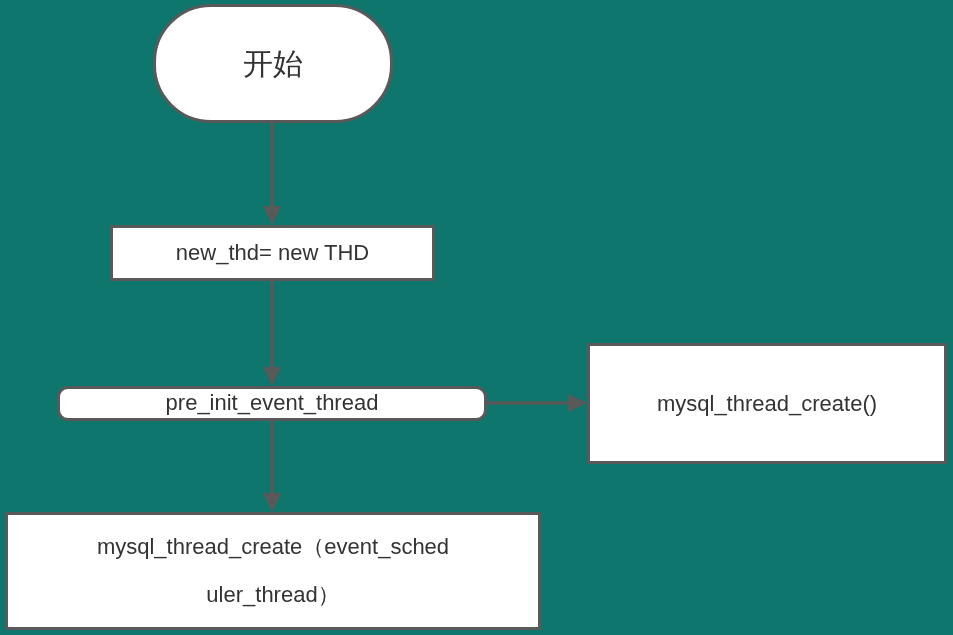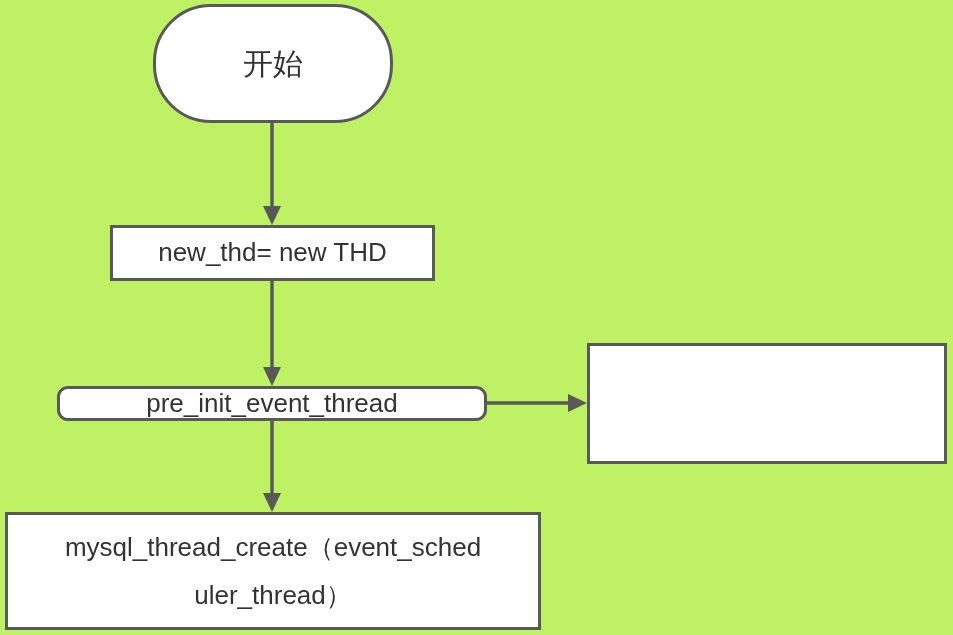"开始" .canvas { background: #bef264 -> #0f766e }
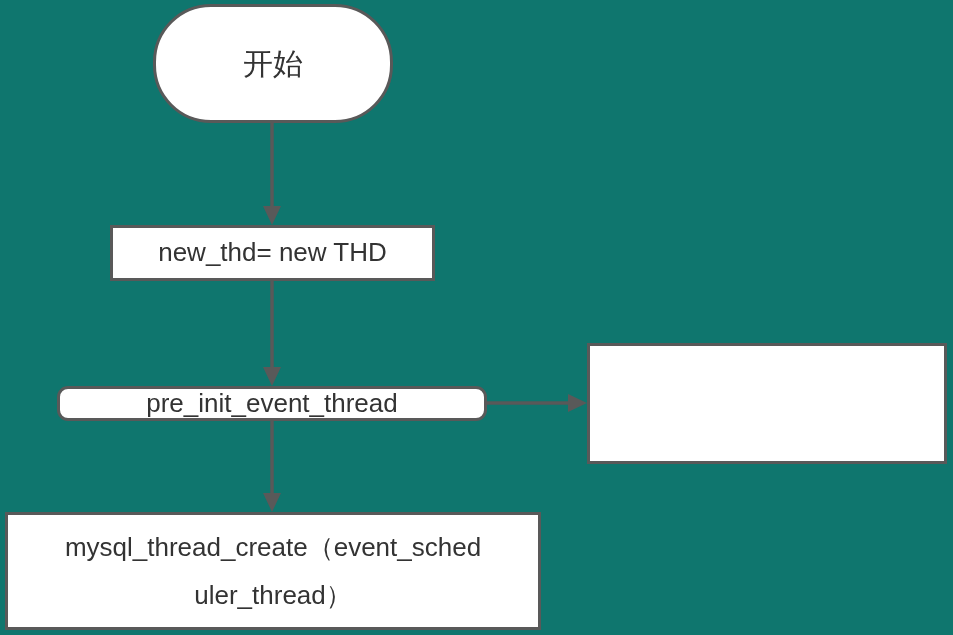"new_thd= new THD" .node { font-size: 26px -> 22px }
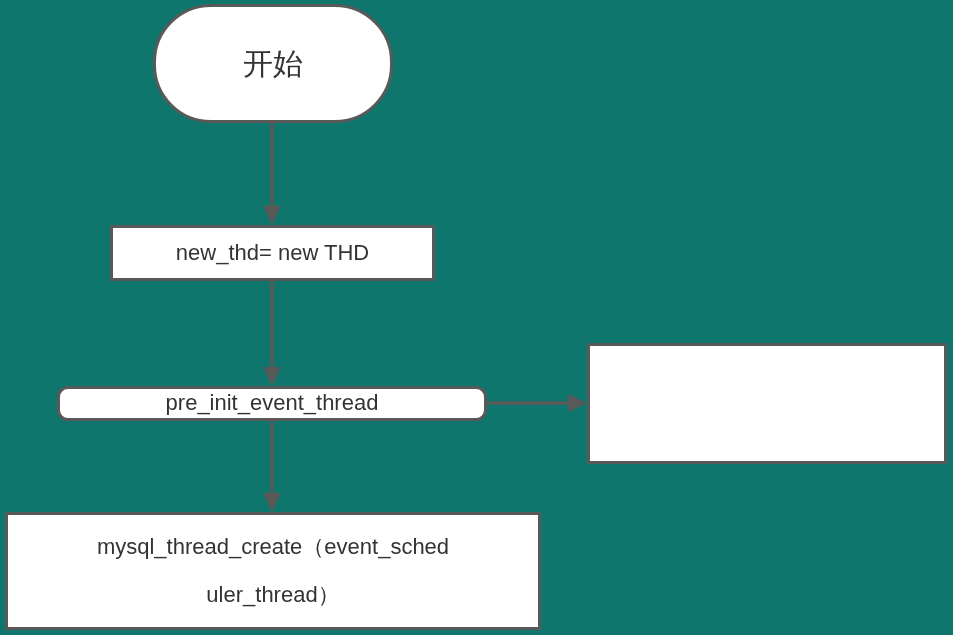"mysql_thread_create()" span.line { html: none -> <span>mysql_thread_create()</span> }
